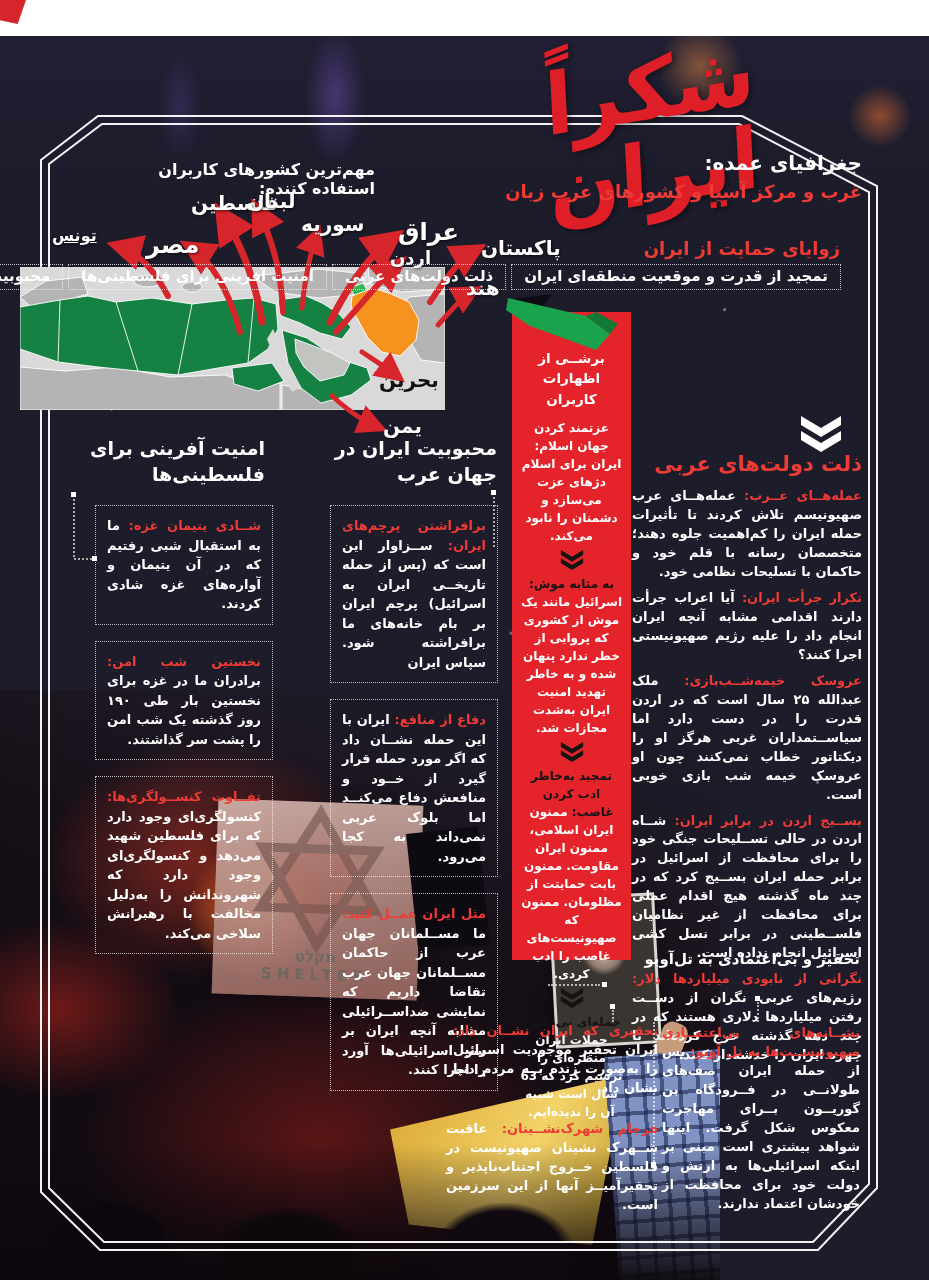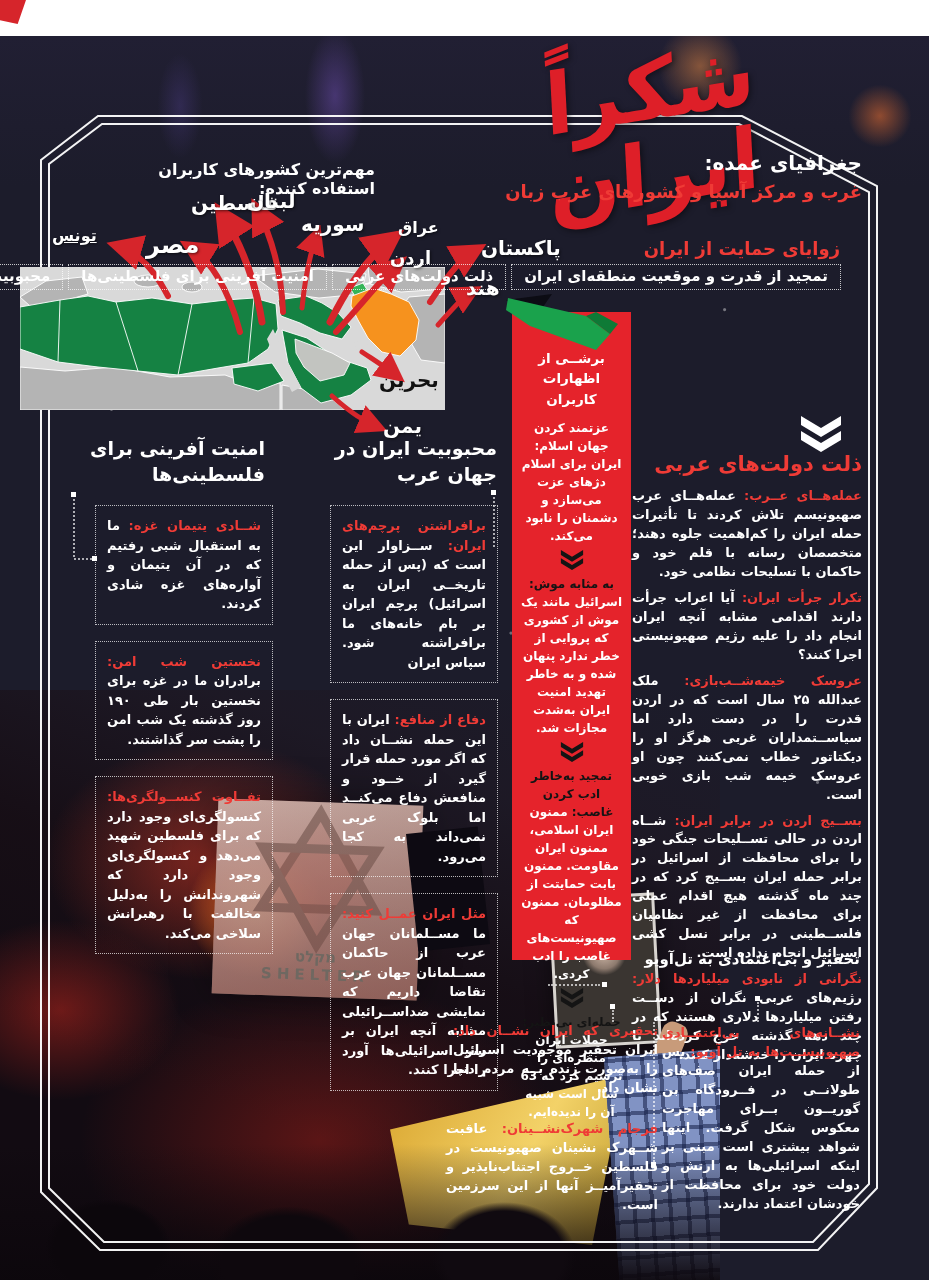"عراق" div.mlabel { font-size: 16px -> 24px }
